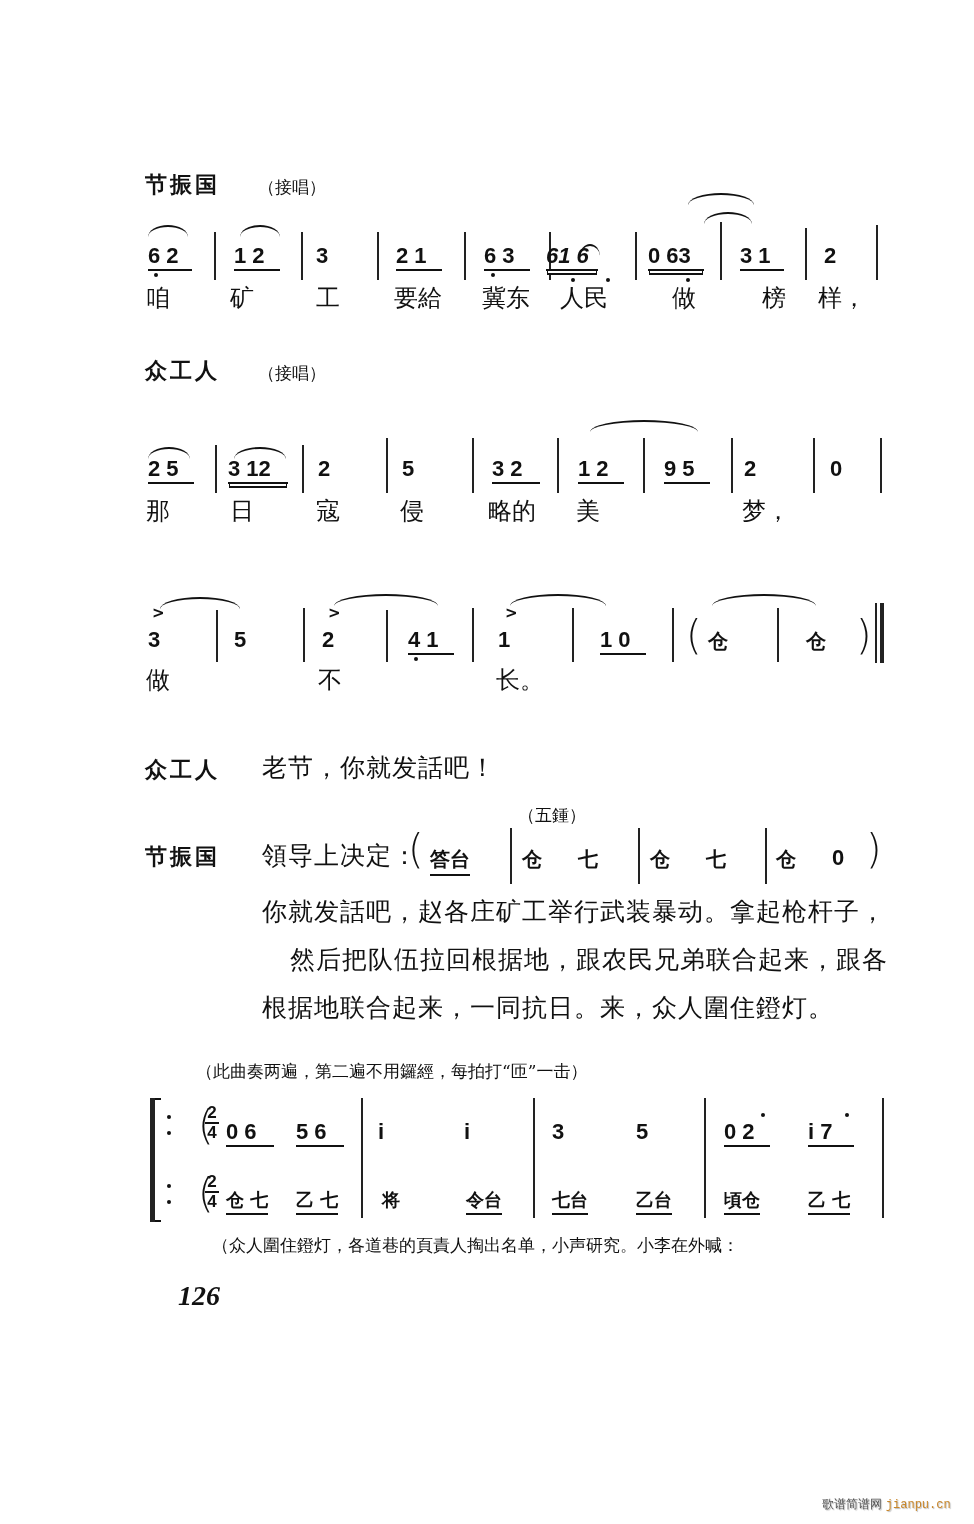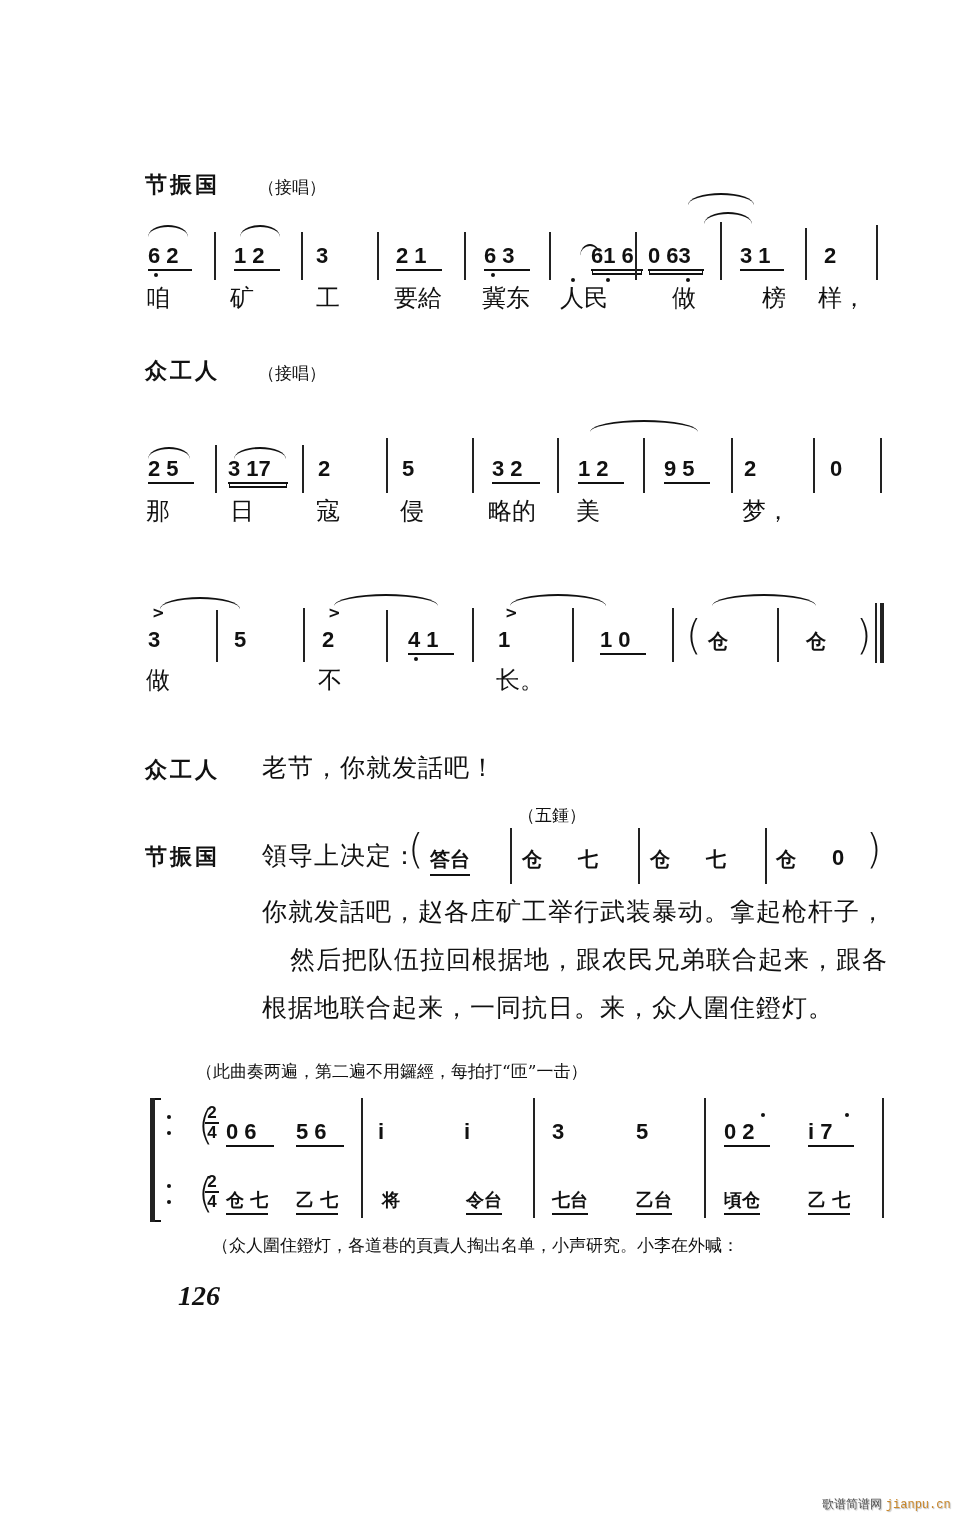"61 6" div.abs { font-style: none -> italic; left: 591px -> 546px }
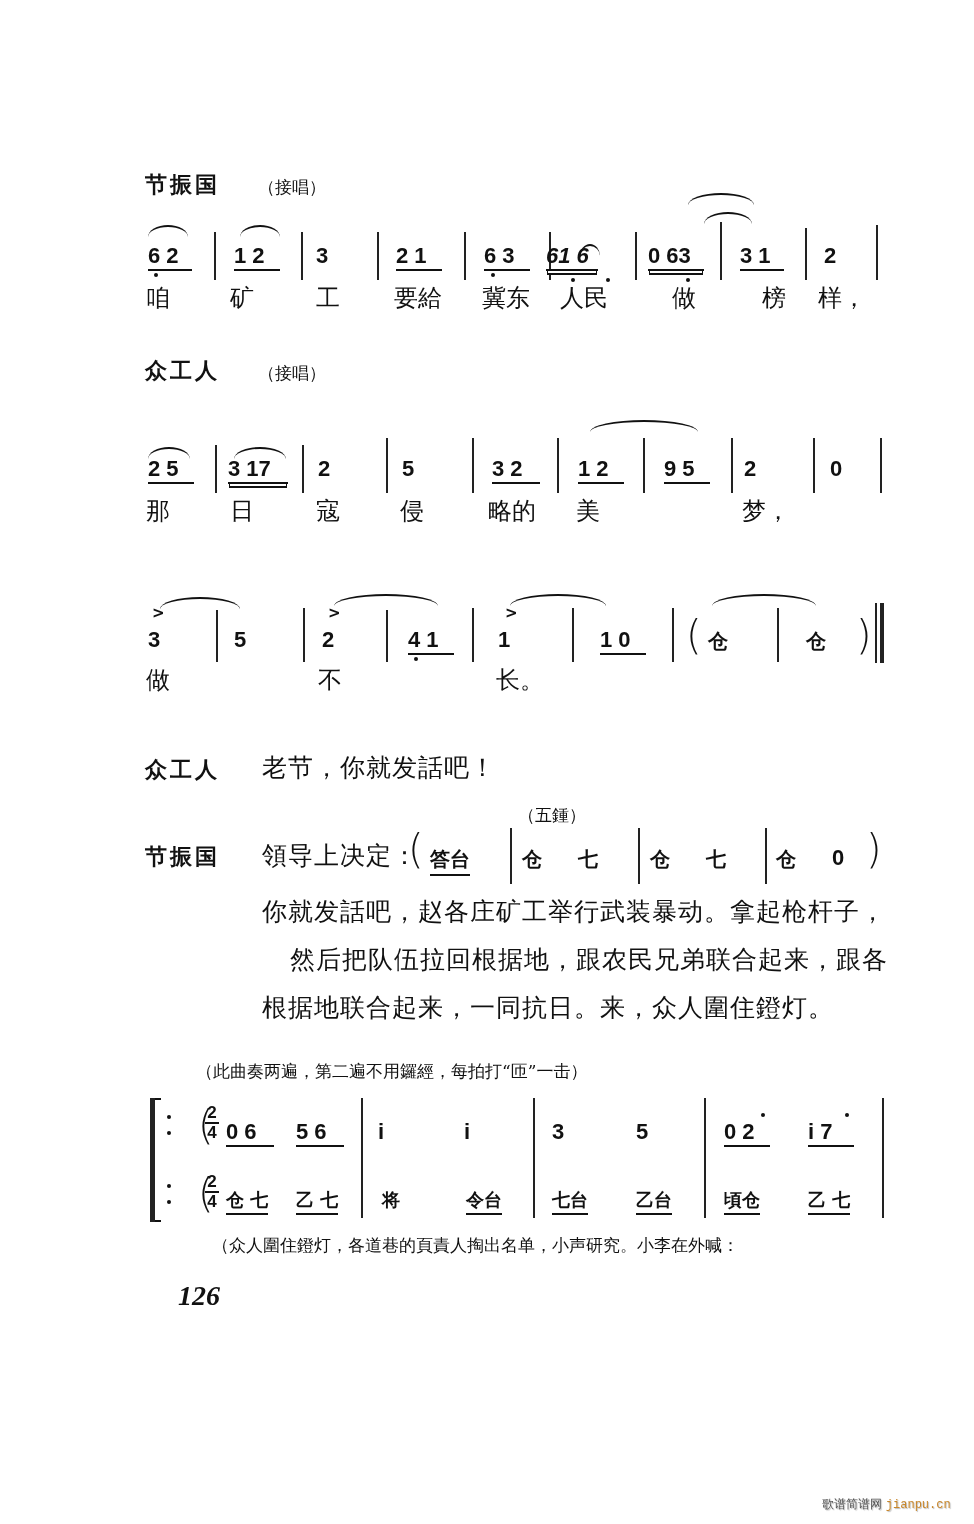"3 17" div.abs { text: 17 -> 12 }
